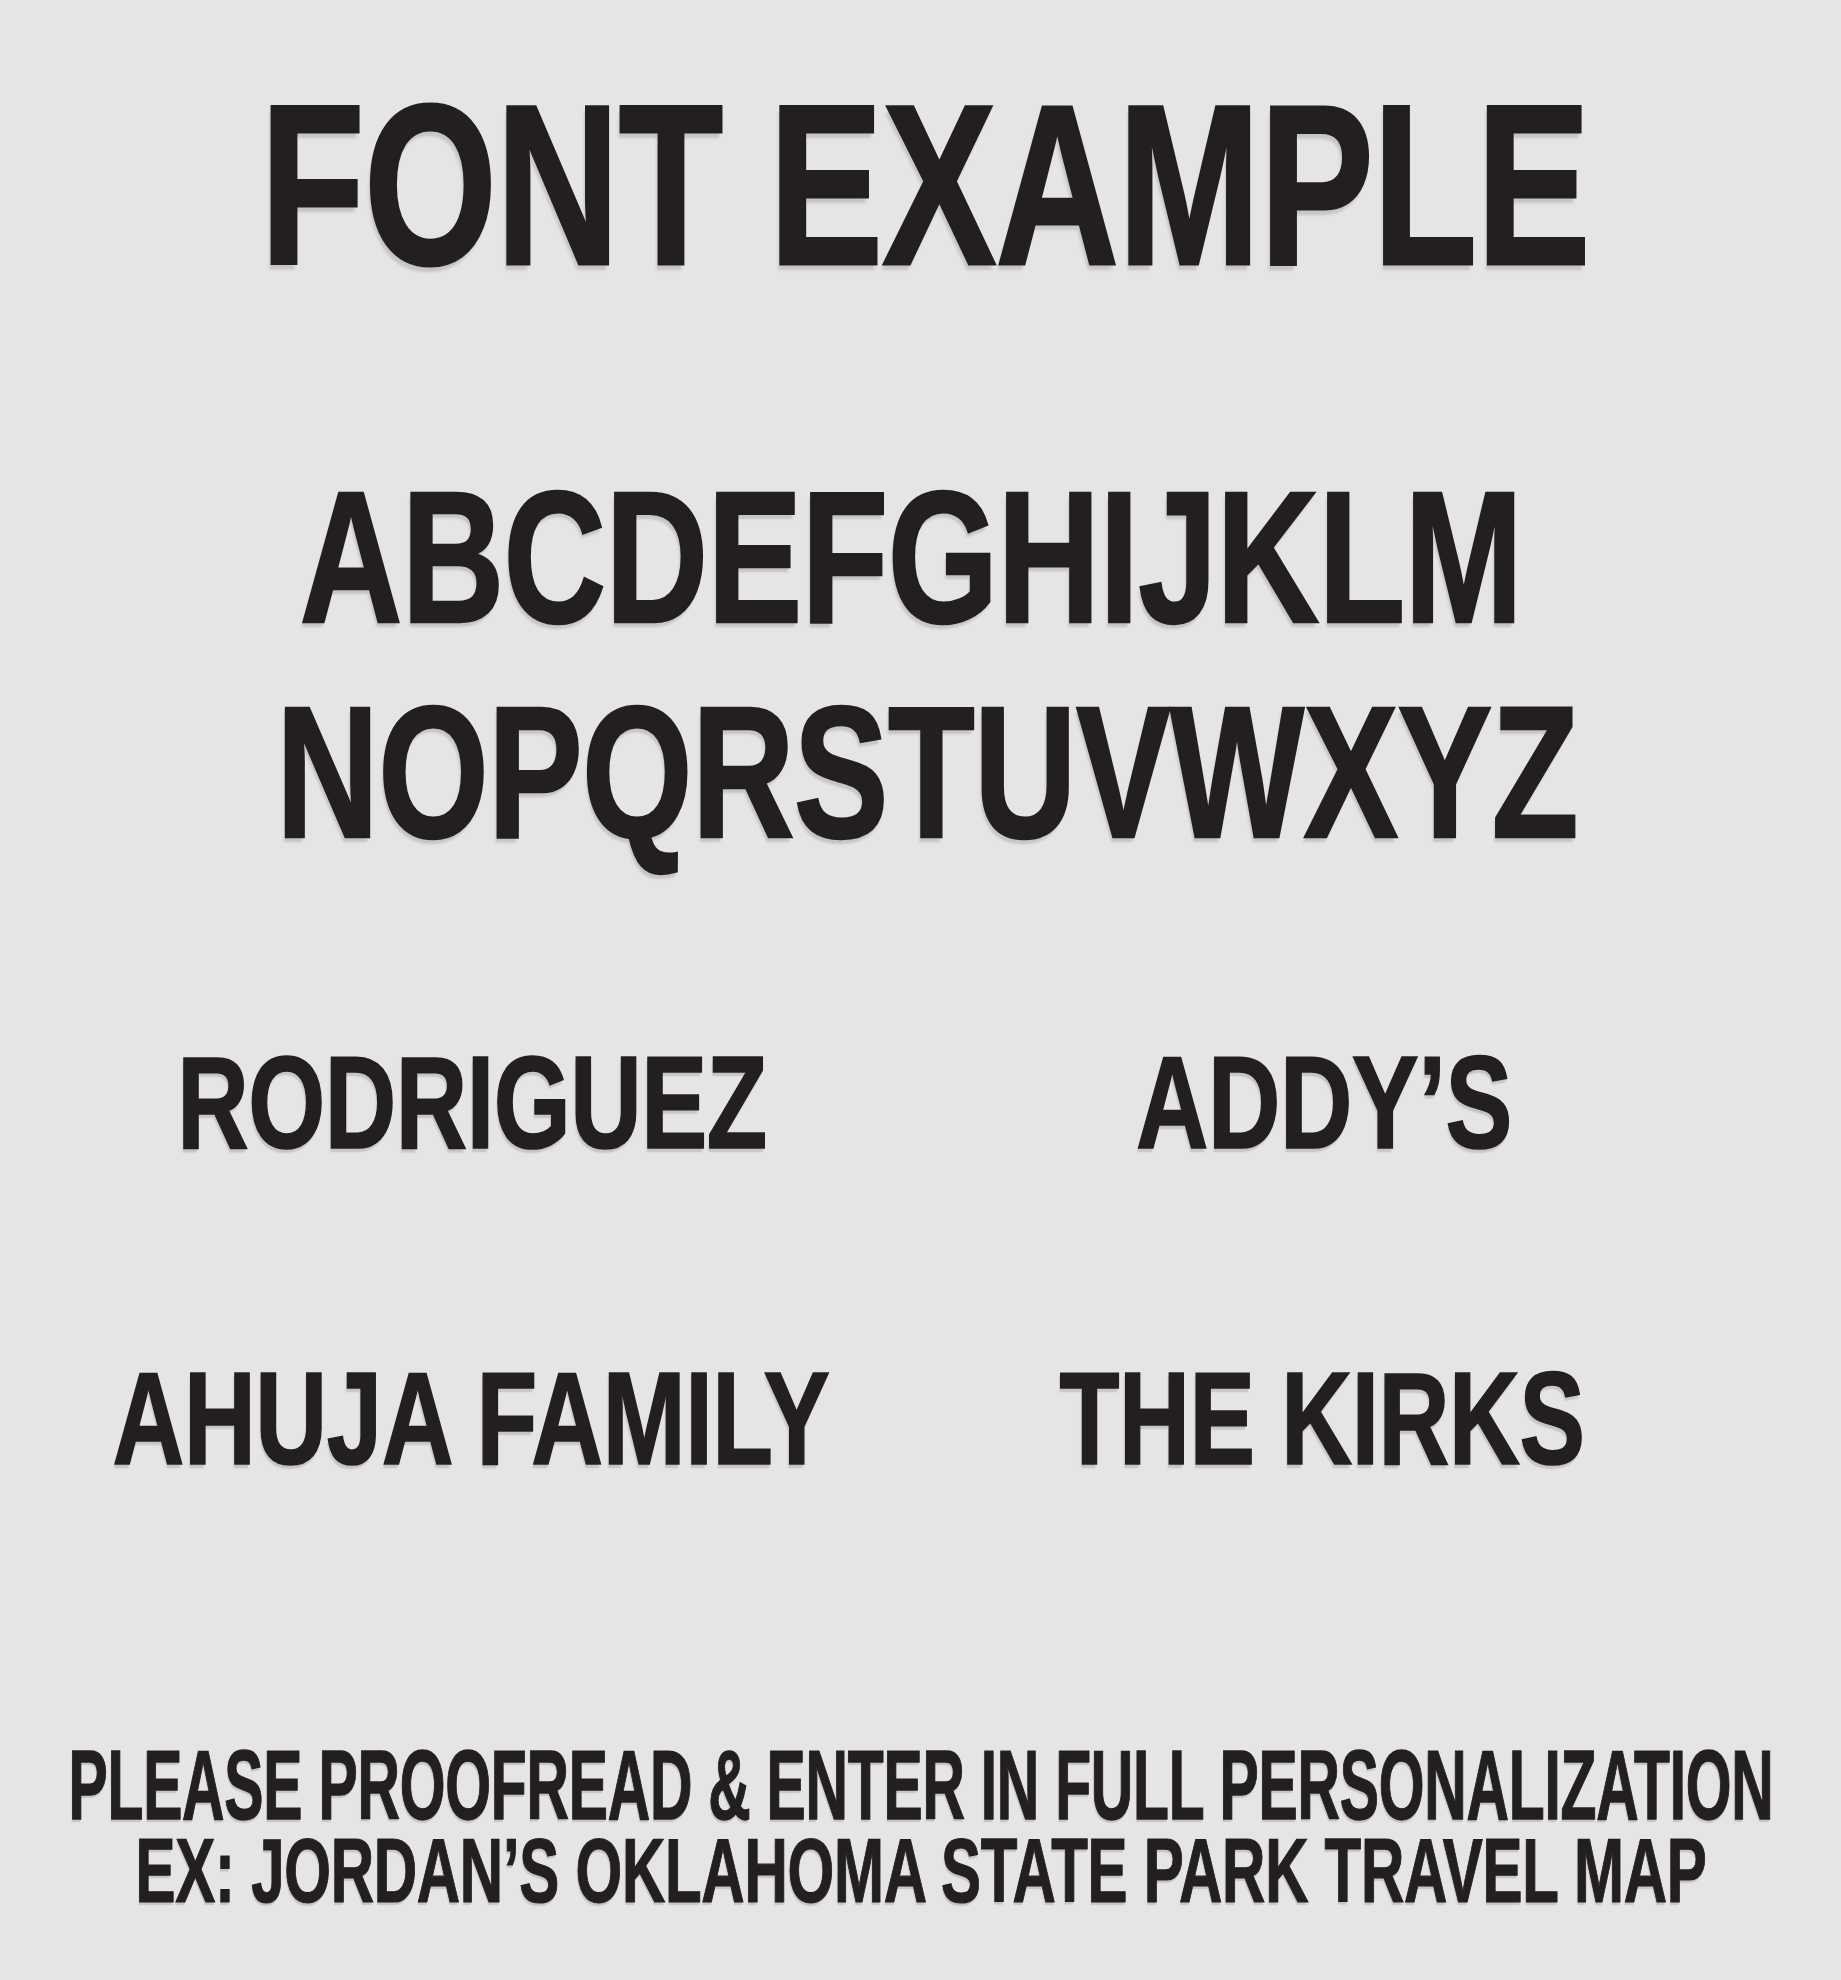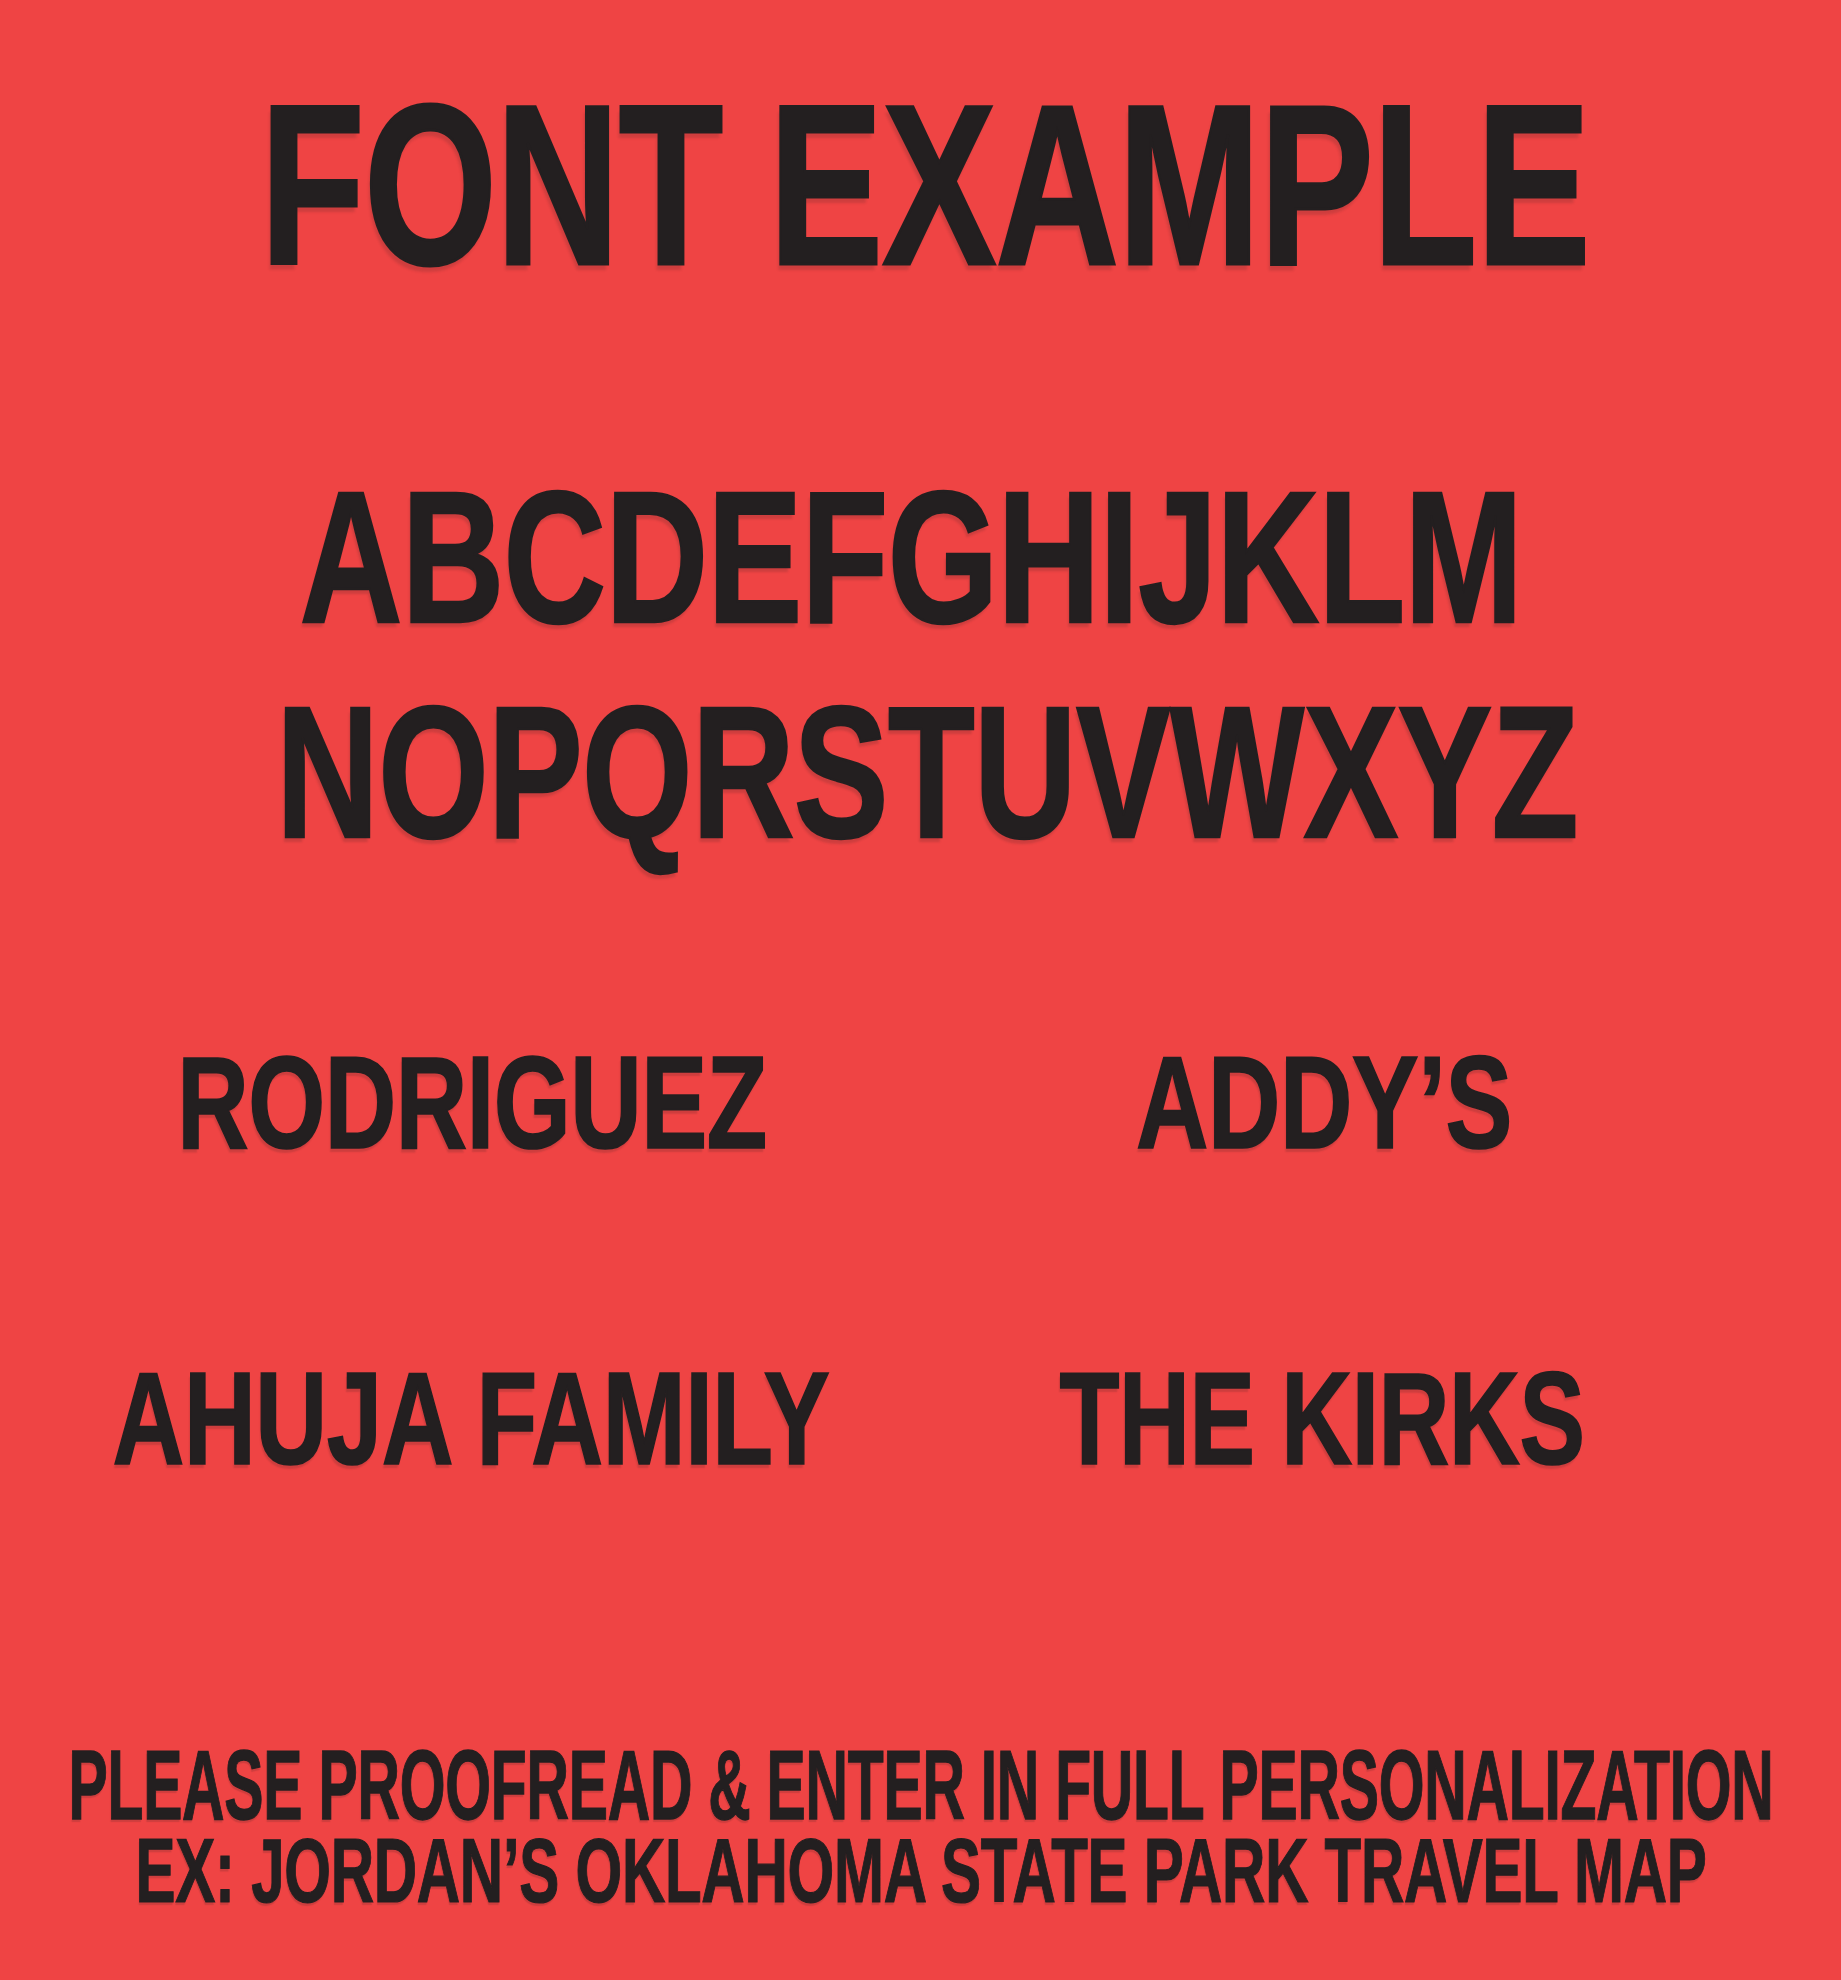"FONT EXAMPLE" div.canvas { background: #ef4444 -> #e5e5e5 }
